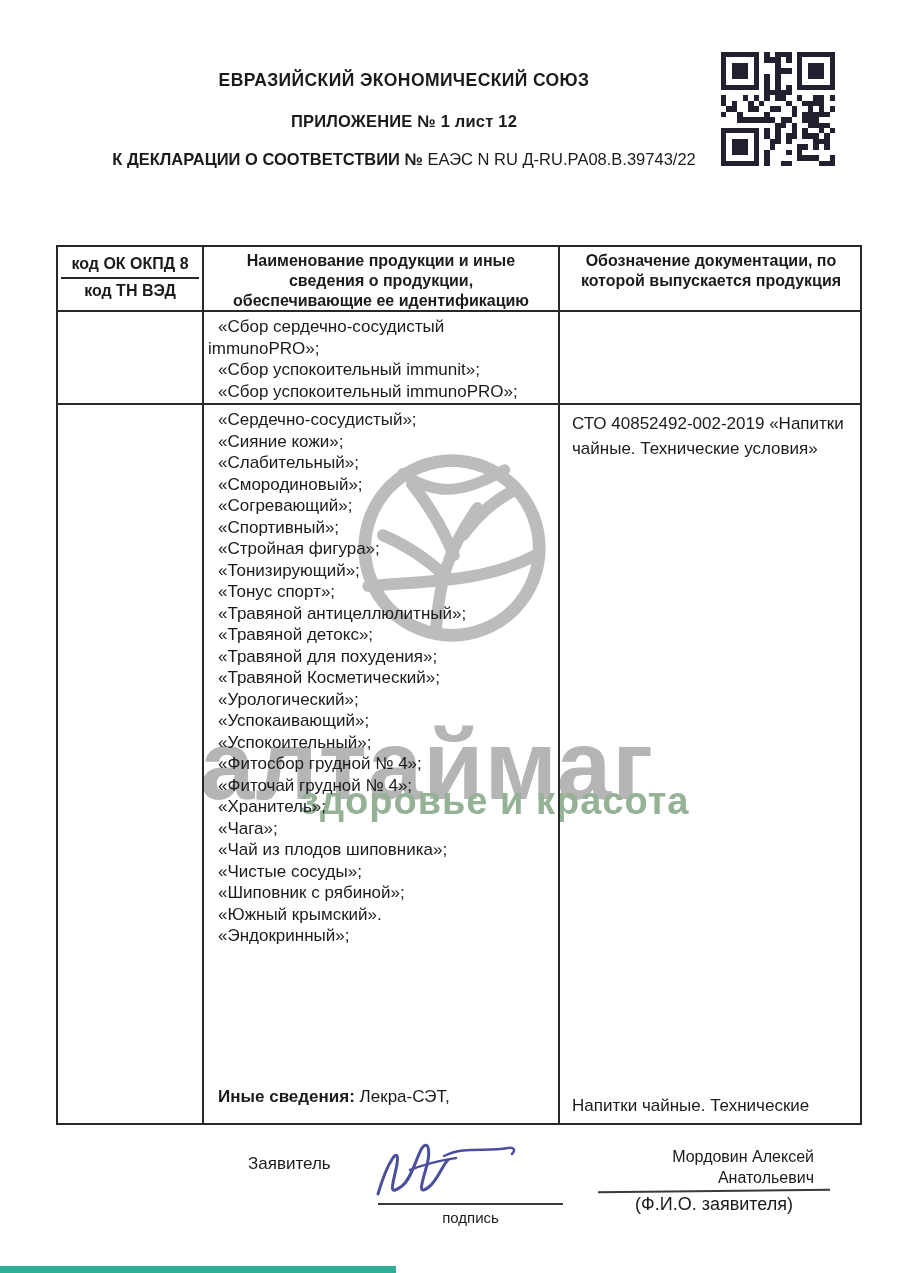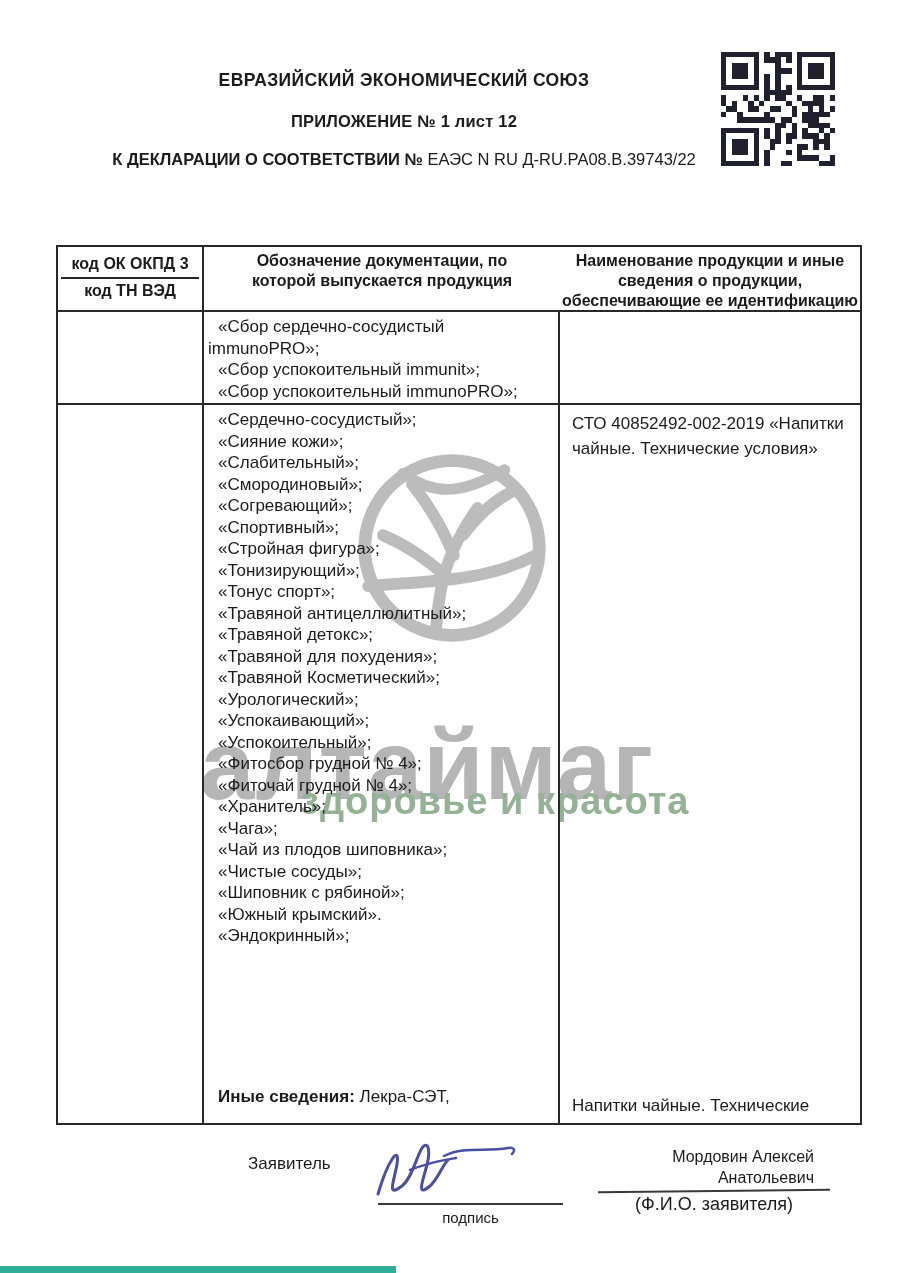"код ОК ОКПД 3" div { text: 3 -> 8 }
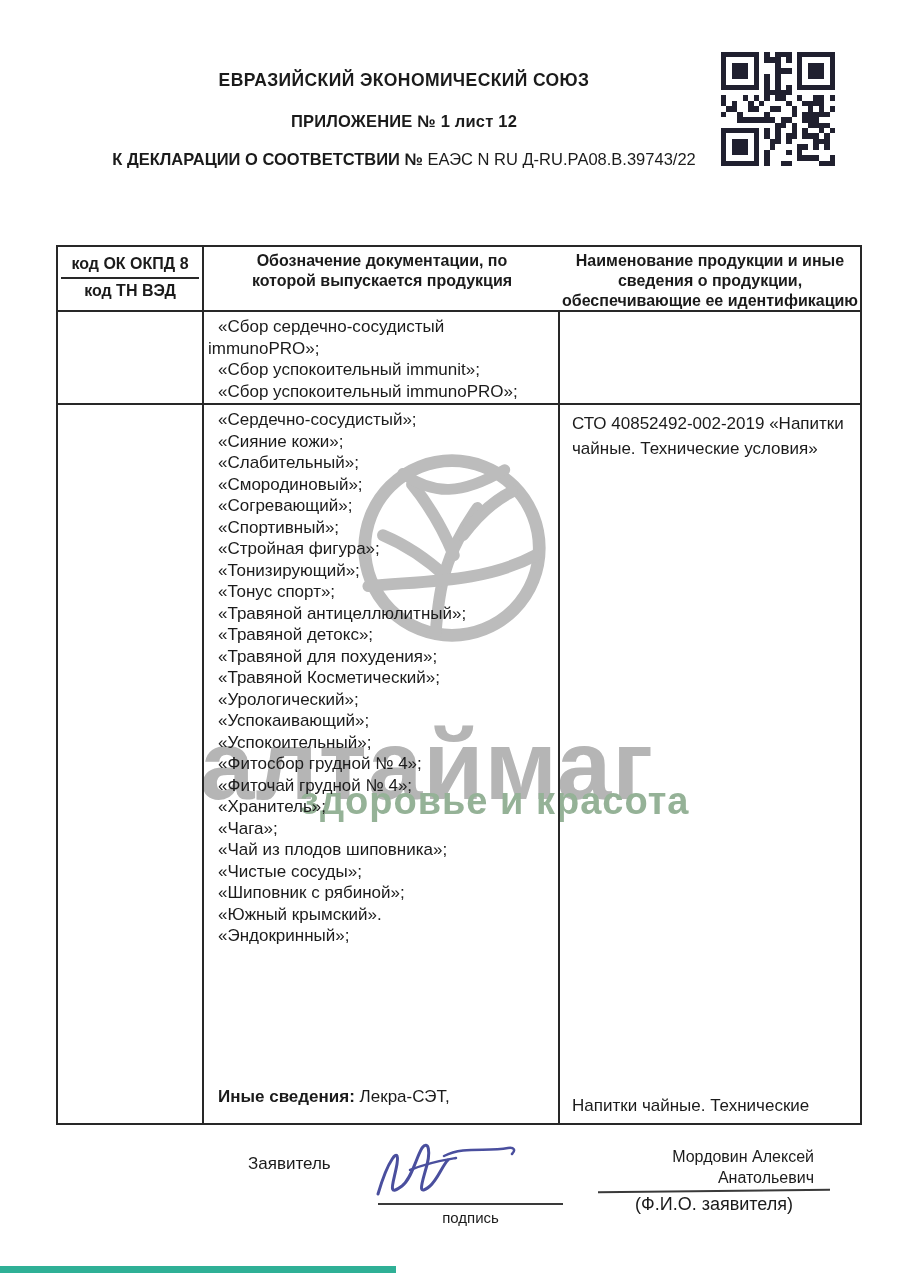"Обозначение документации, по" div.cell { order: before "Наименование продукции и иные" -> after "Наименование продукции и иные" }
